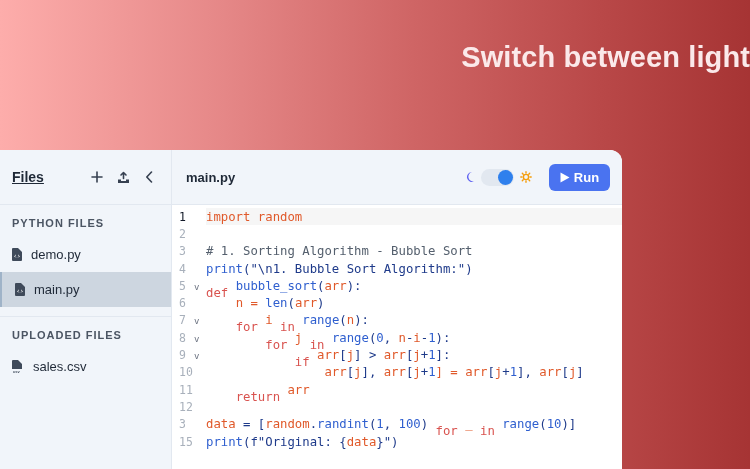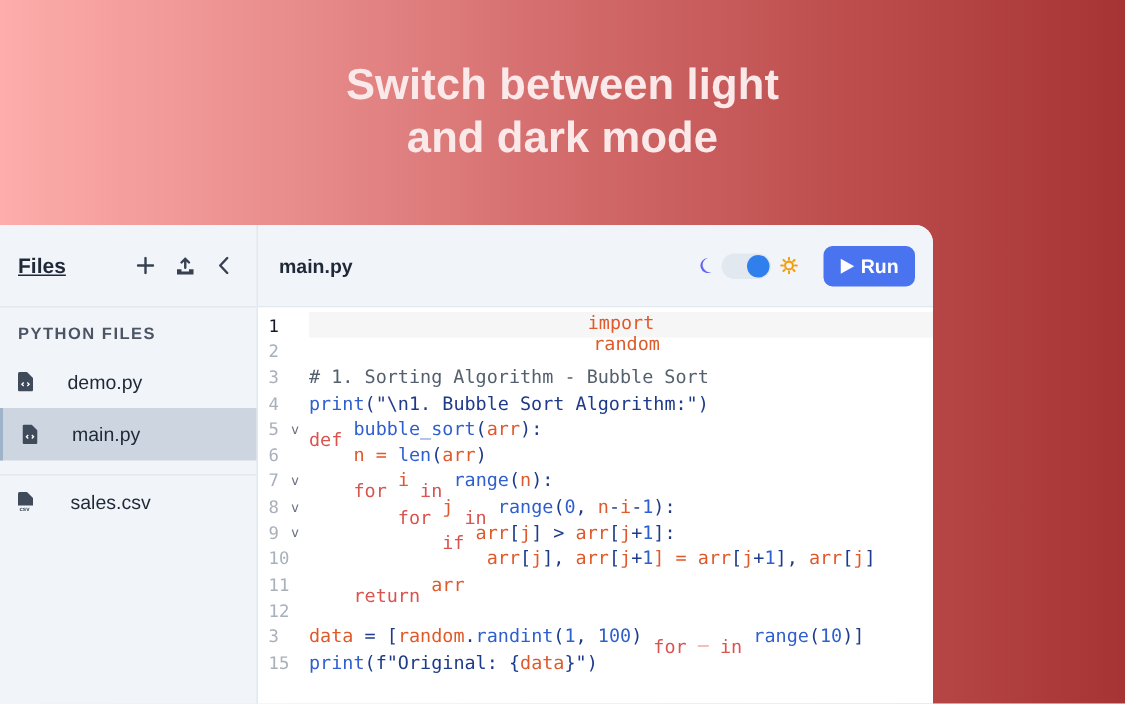"Switch between light" .hero { text-align: center -> right }
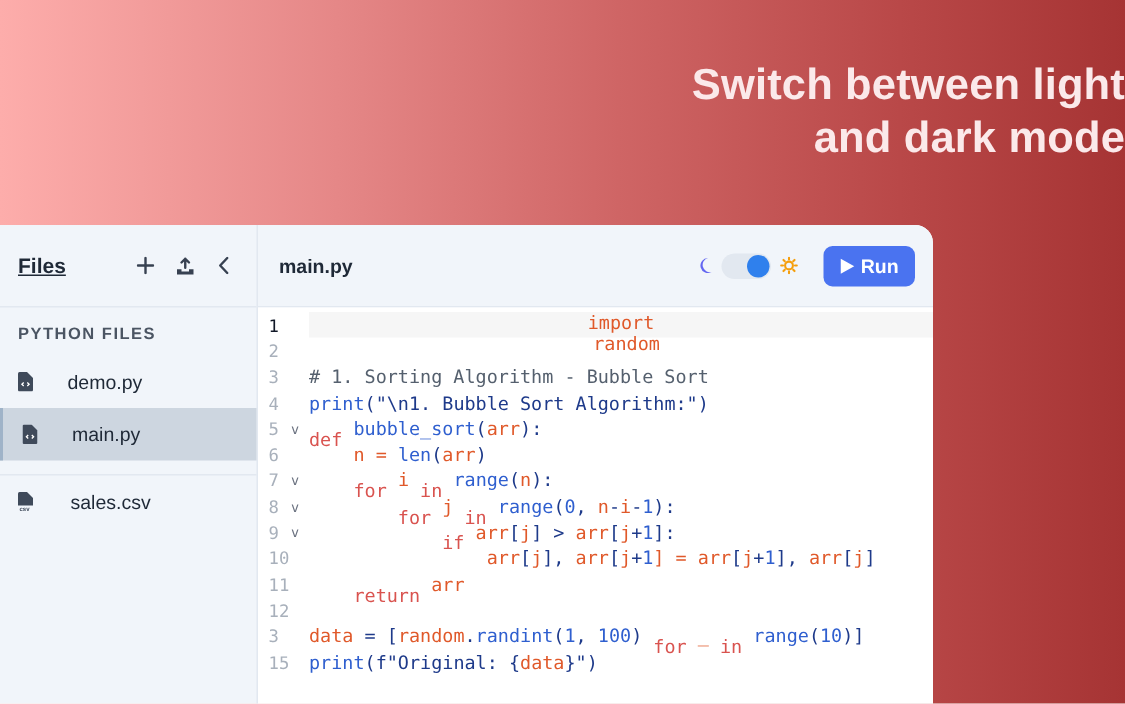"and dark mode" div { html: <div>and dark mode</div> -> none }
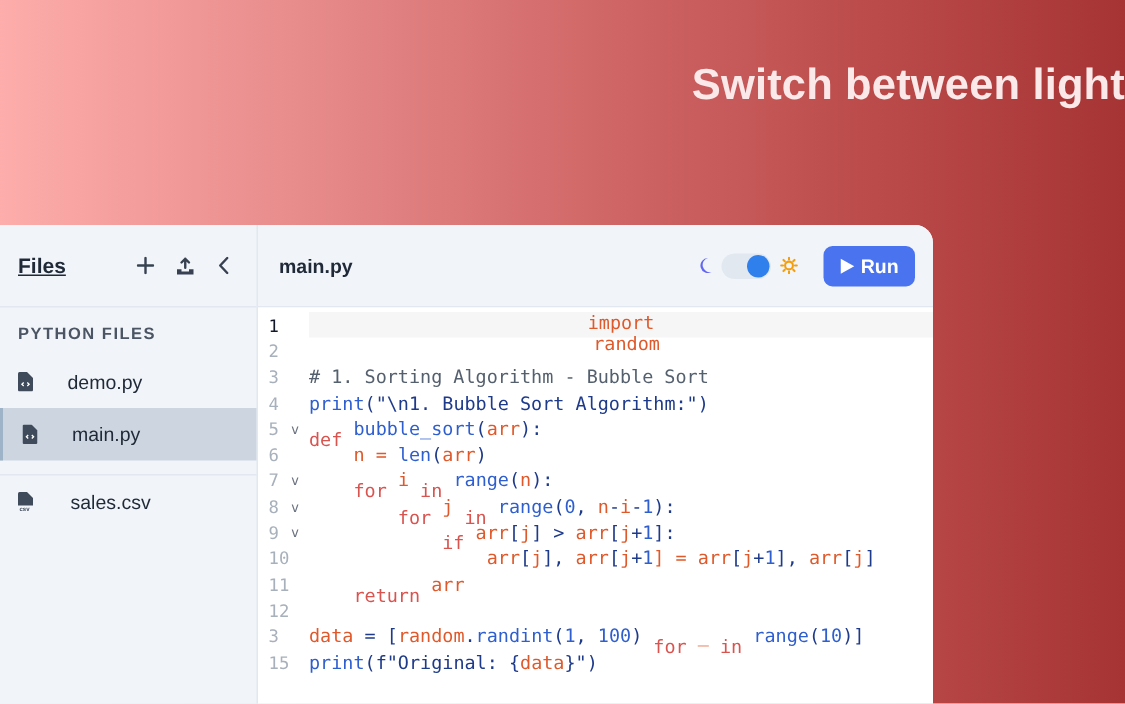"import" .line.active .code { flex-direction: column -> none }
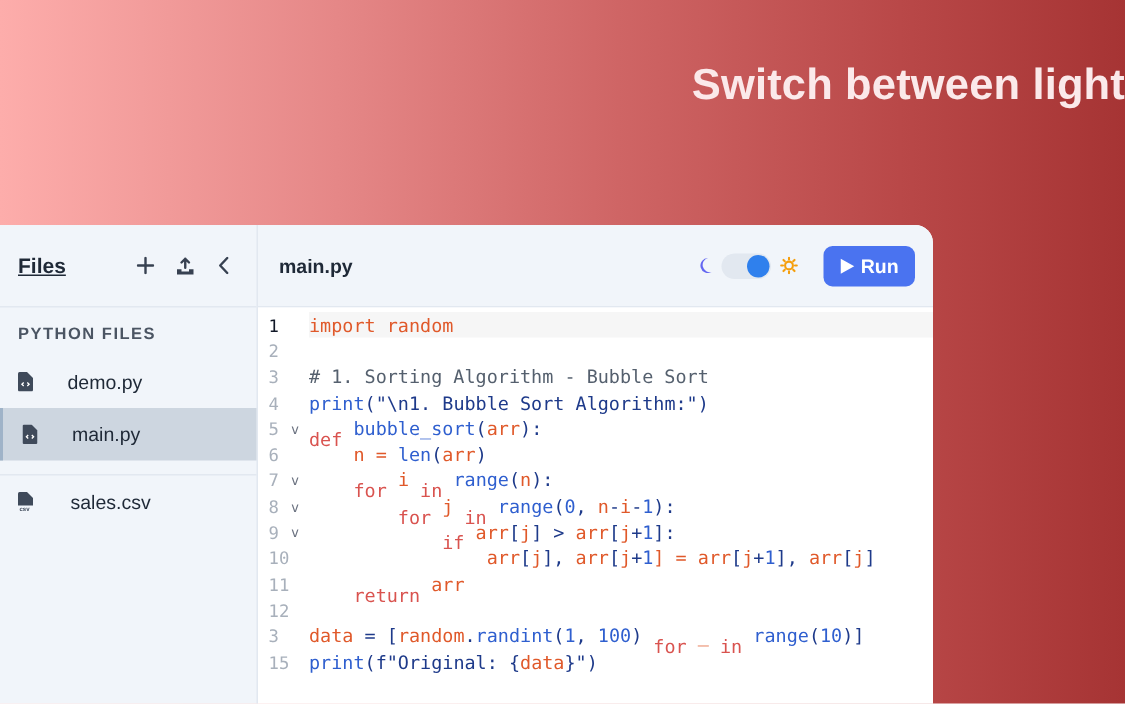"demo.py" .file-item { gap: 23px -> 9px }
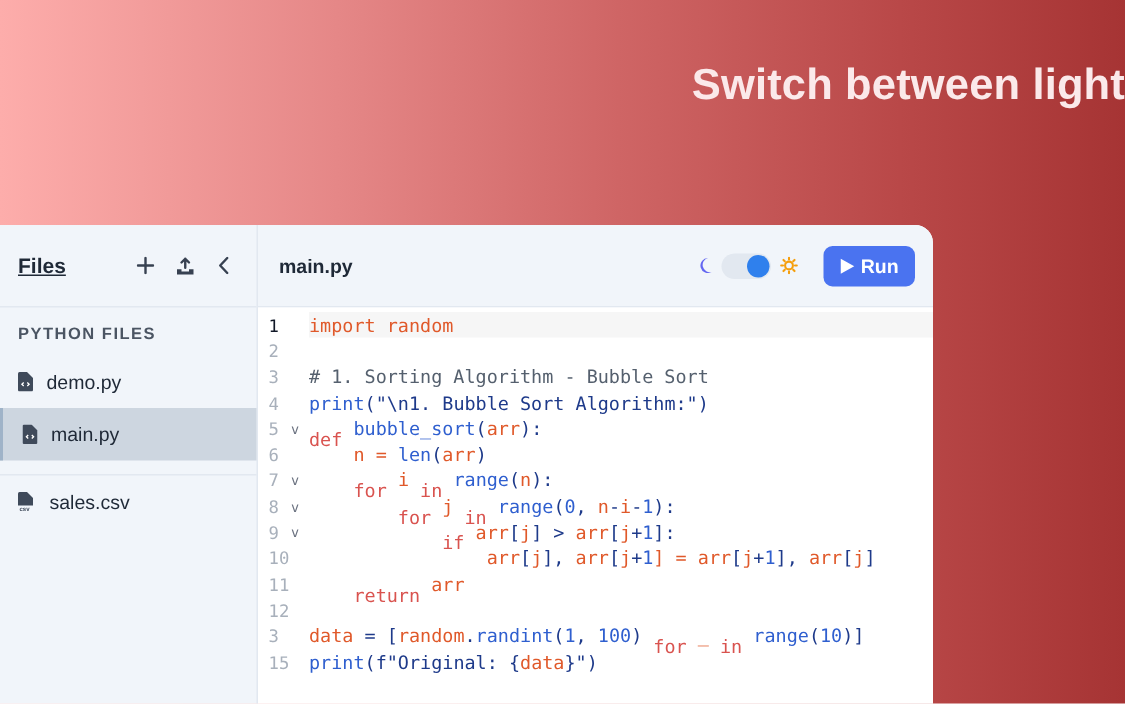"UPLOADED FILES" div.section-label { html: none -> <div>UPLOADED FILES</div> }
